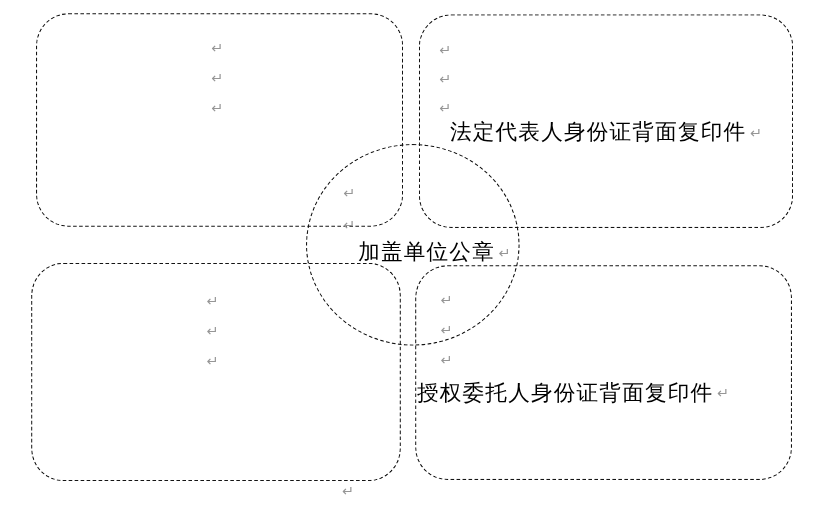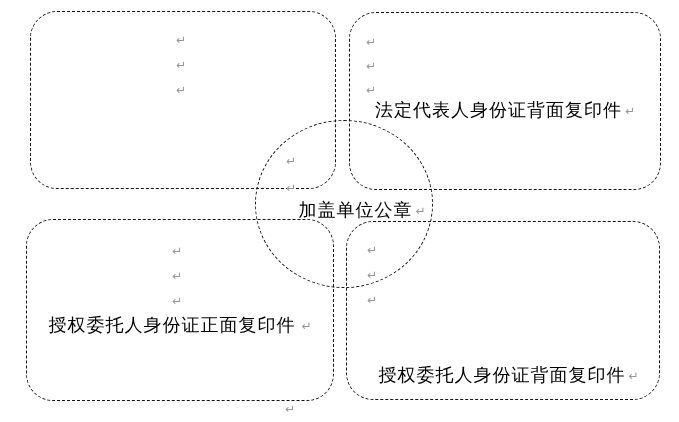"授权委托人身份证正面复印件 ↵" div.label { html: <div><span>授权委托人身份证正面复印件</span><span></span><span>↵</span></div> -> none }
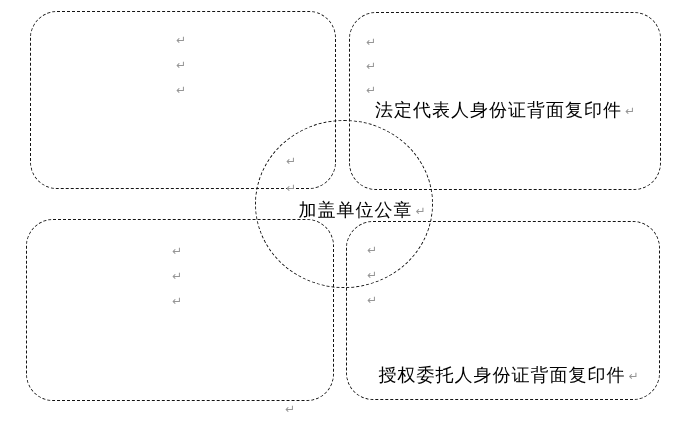"授权委托人身份证背面复印件 ↵" div.label { left: 365px -> 334px; margin-top: 48px -> none }
